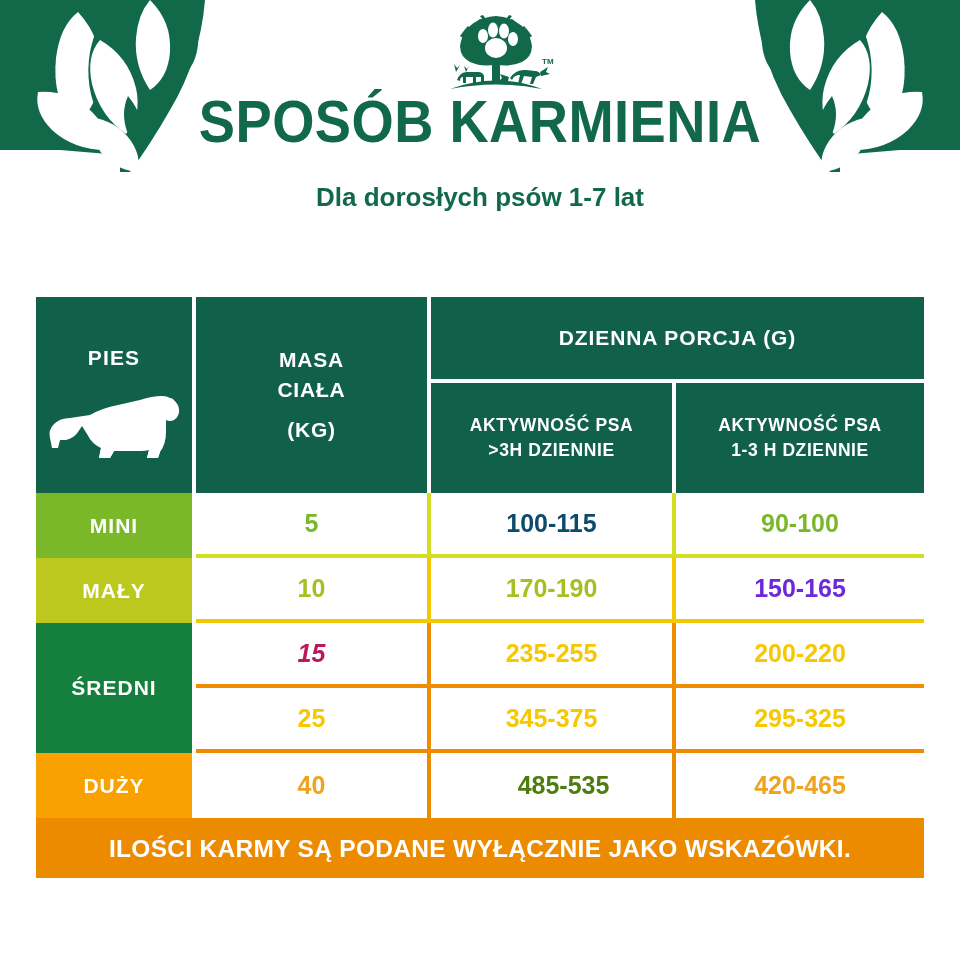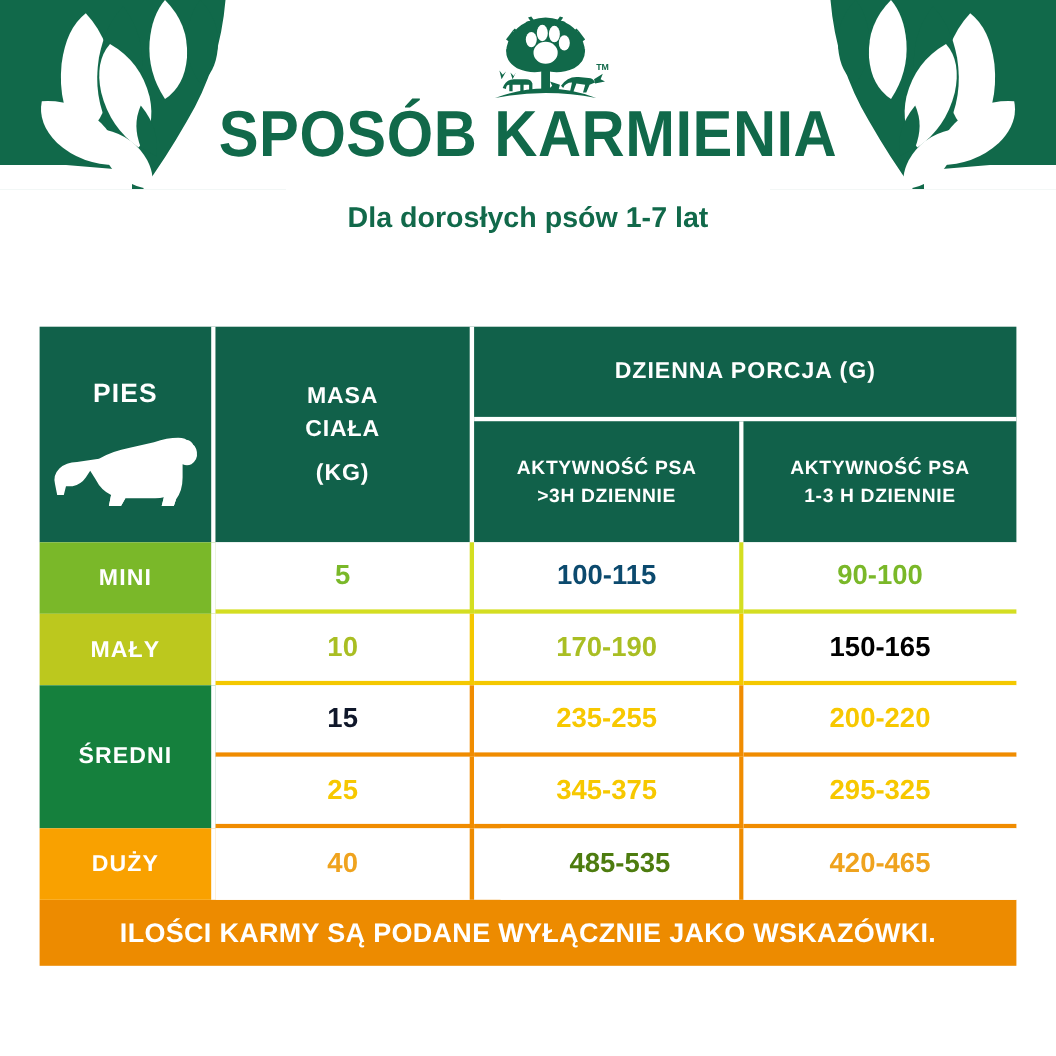"PIES" .h-pies { font-size: 24px -> 21px }
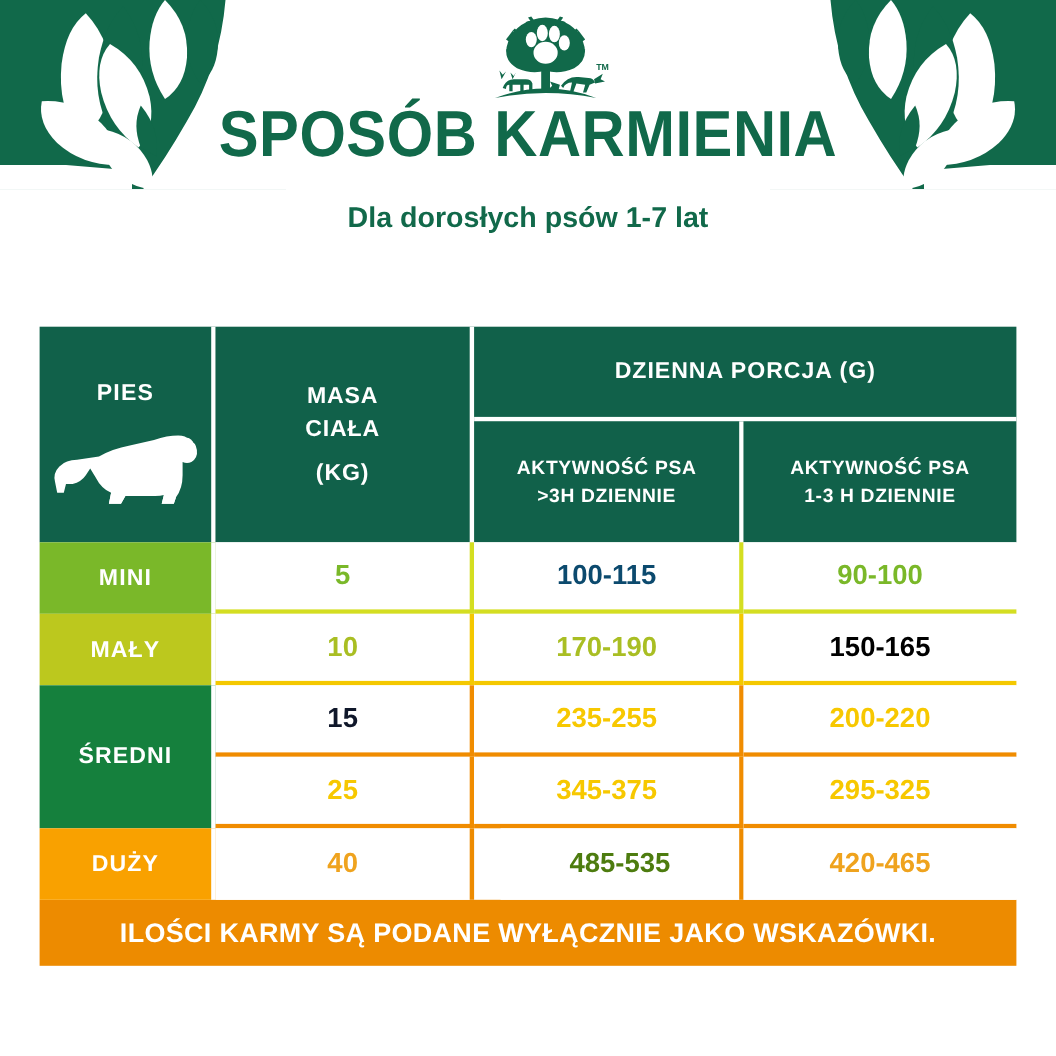"150-165" div.vcell { color: #000000 -> #6d28d9 }
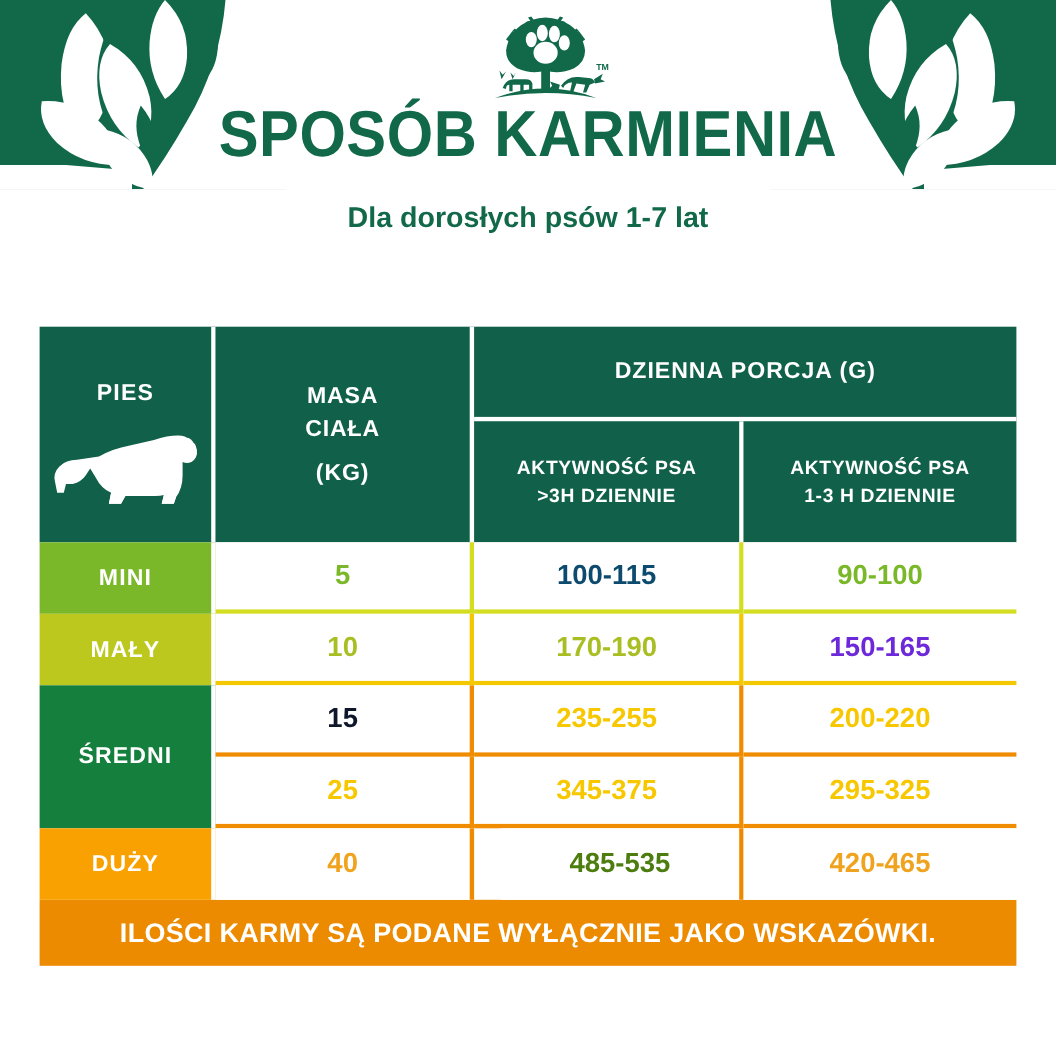"15" div.vcell { color: #0f172a -> #be185d; font-style: none -> italic }
